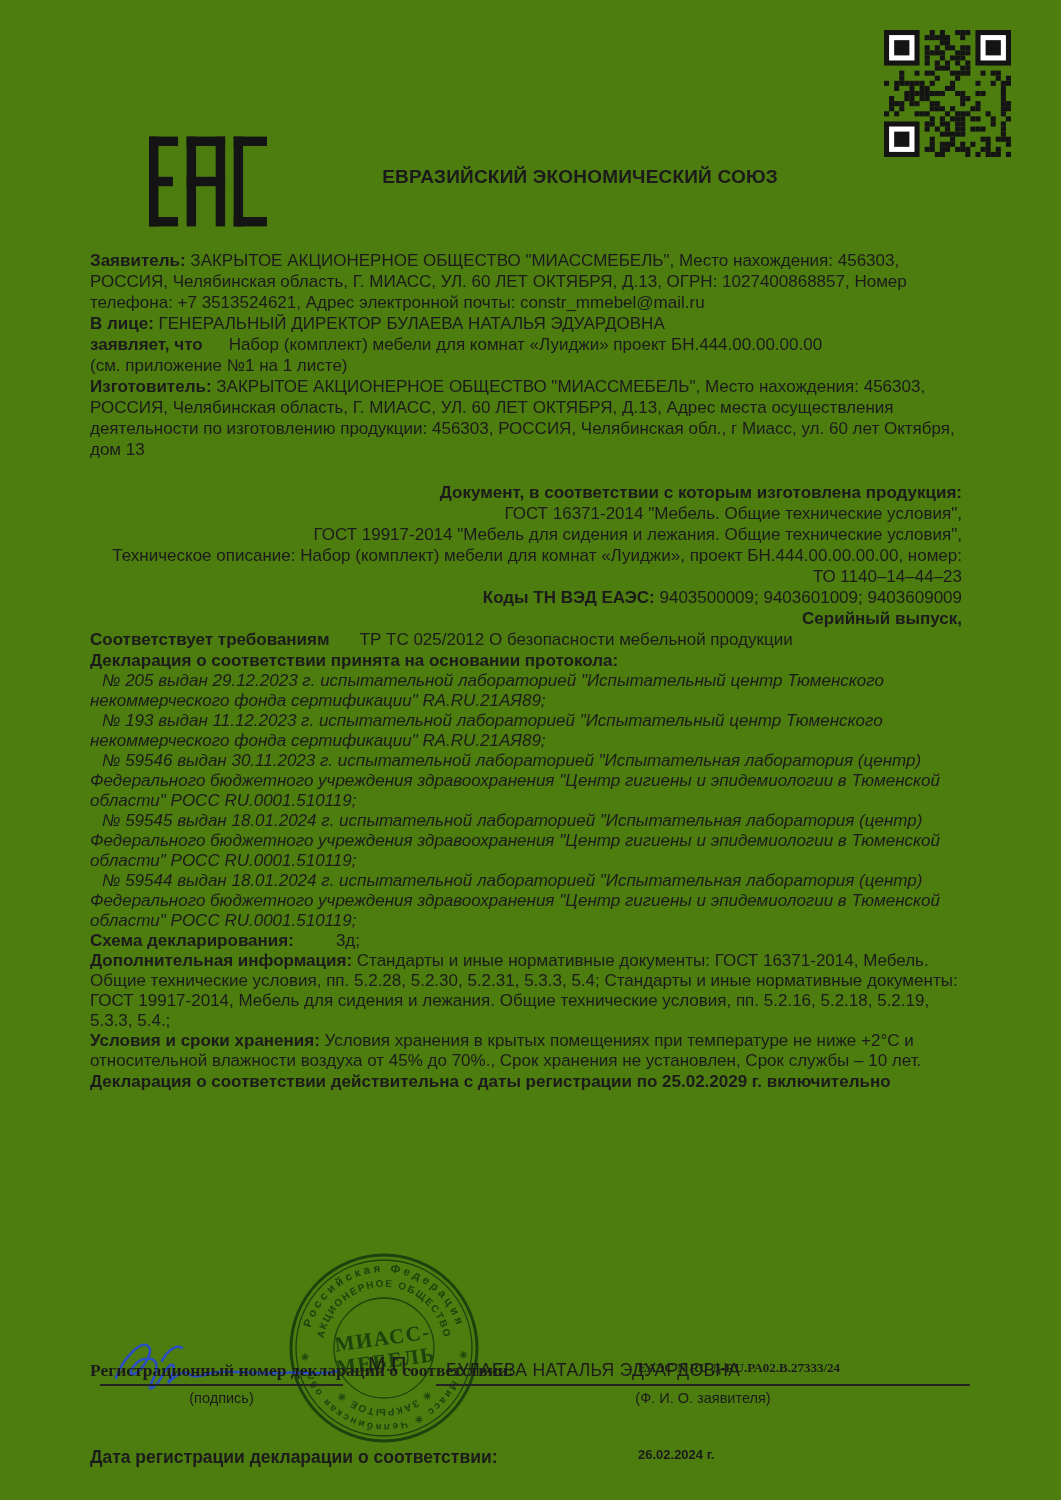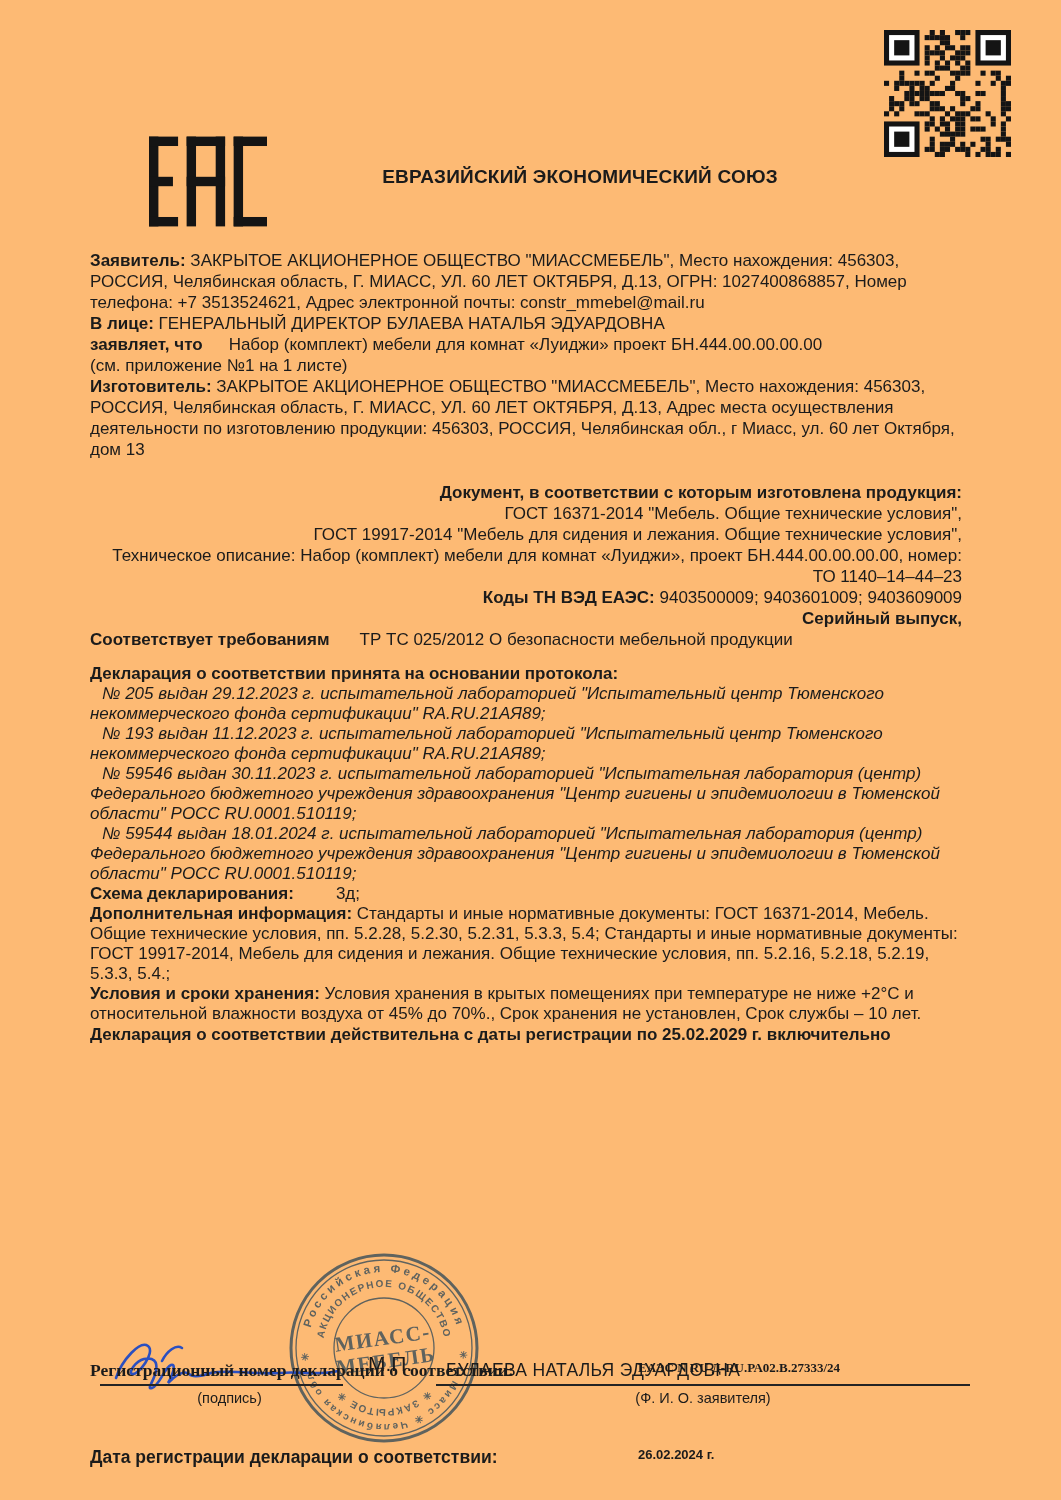"ЕВРАЗИЙСКИЙ ЭКОНОМИЧЕСКИЙ СОЮЗ" .page { background: #fdba74 -> #4d7c0f }
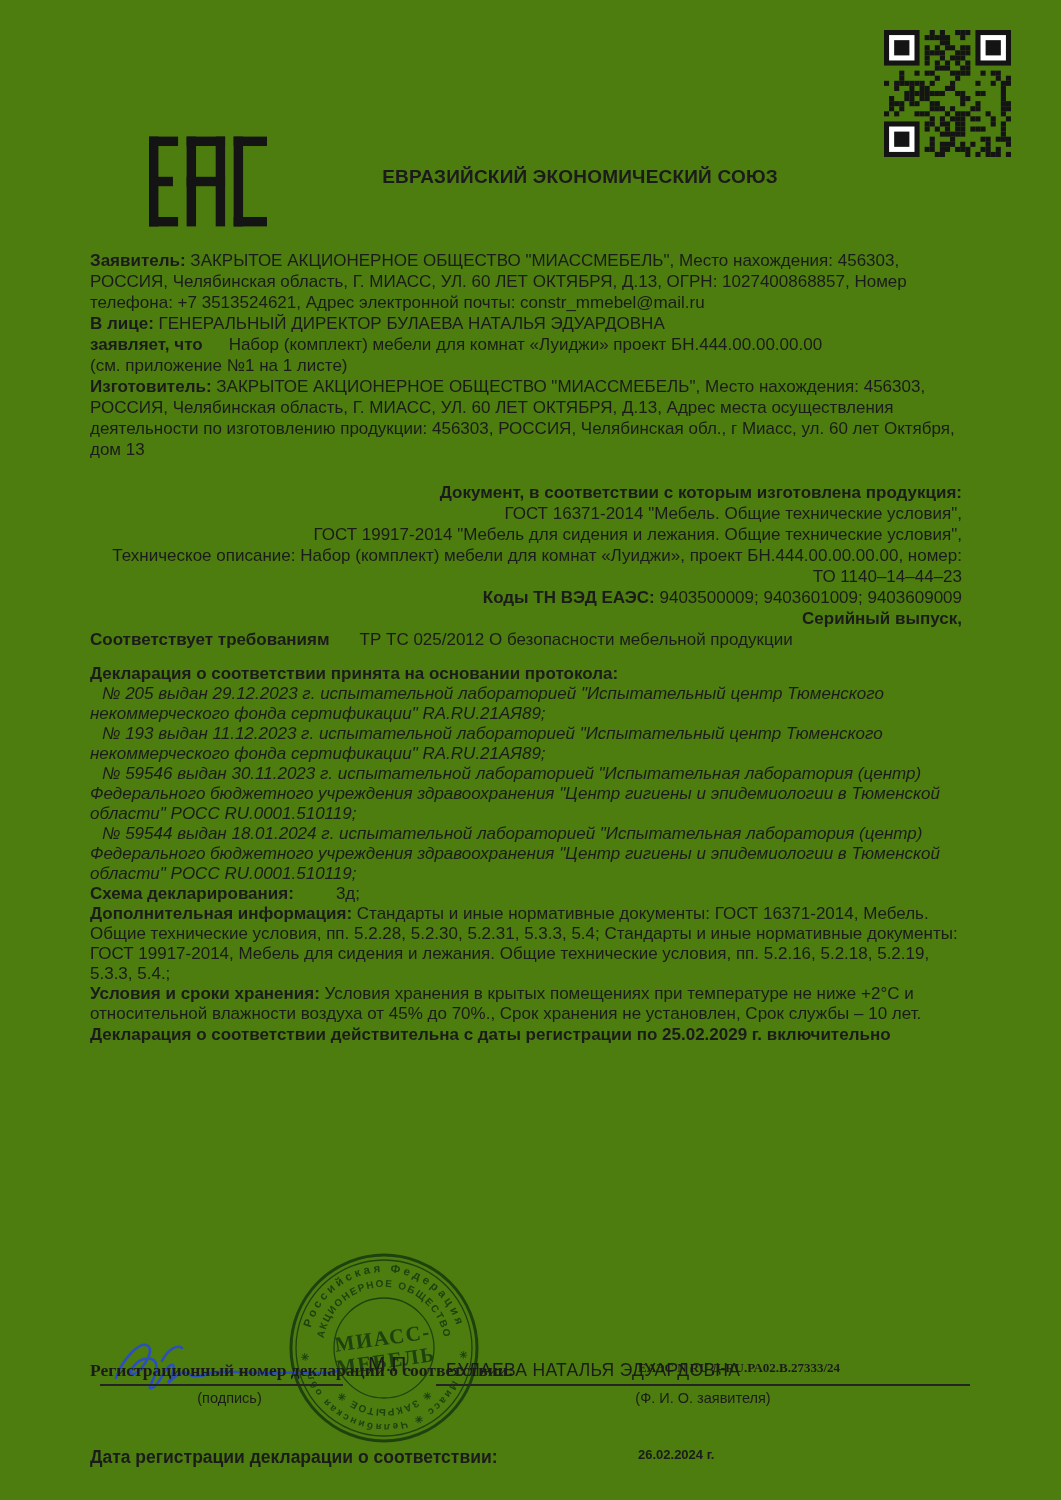"Декларация о соответствии принята на" .sec-protocols { margin-top: 14px -> 1px }
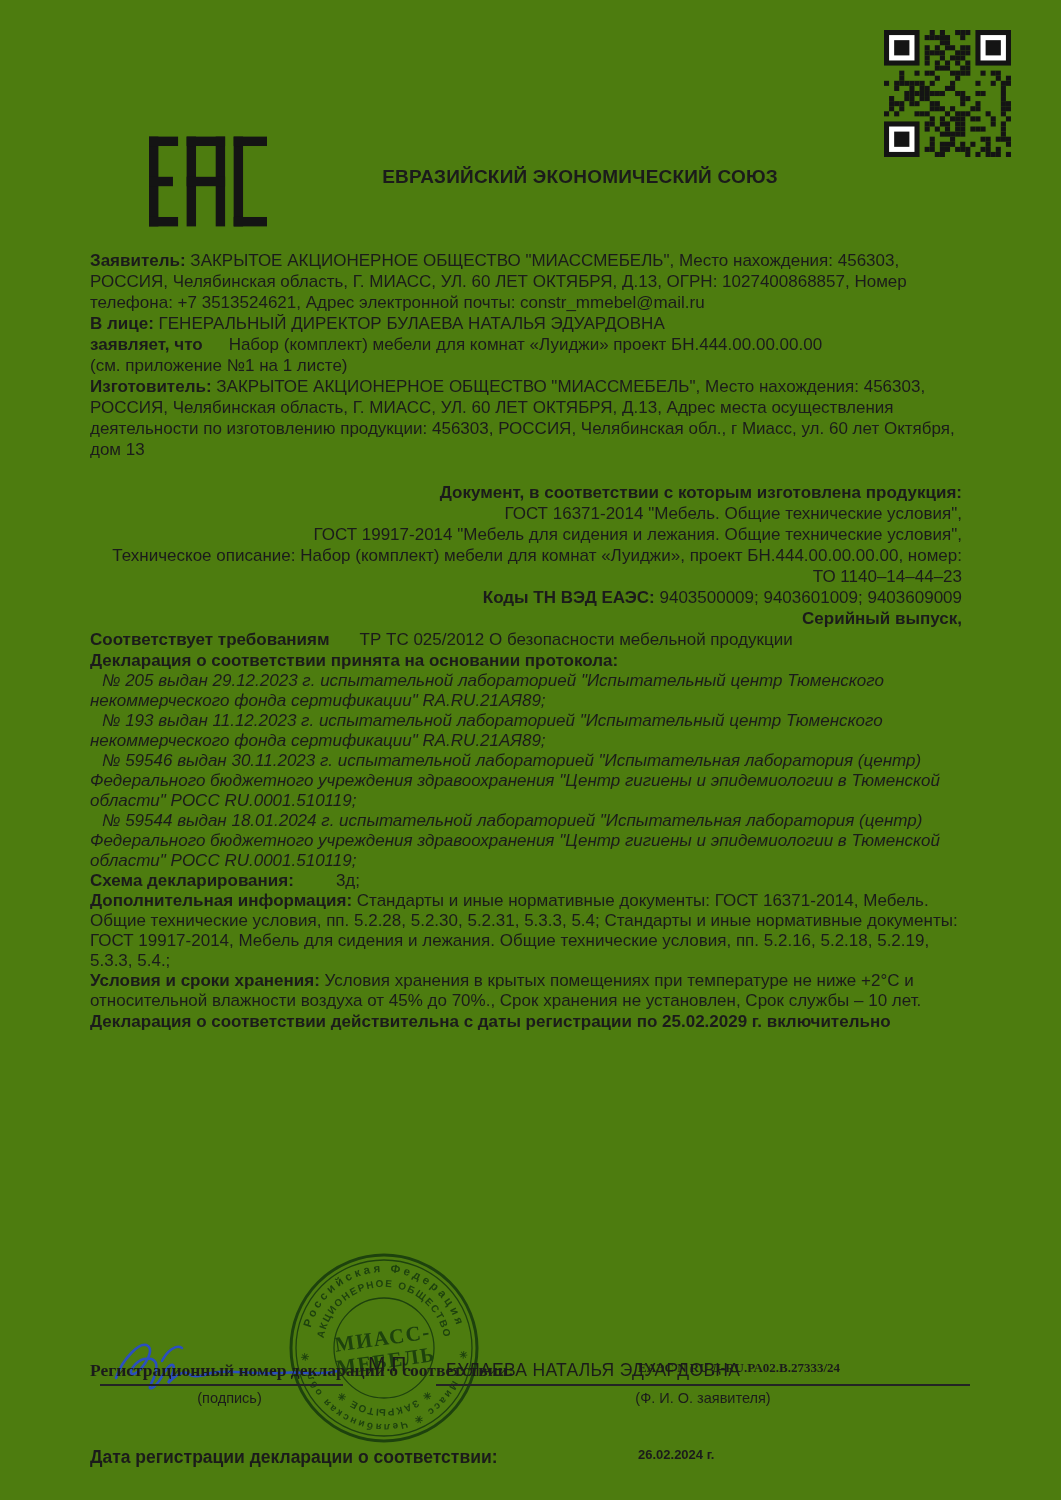"№ 59545 выдан 18.01.2024 г." p.proto { html: none -> <p>№ 59545 выдан 18.01.2024 г. испытательной лабораторией "Испытательная лаборатория (центр) Федерального бюджетного учреждения здравоохранения "Центр гигиены и эпидемиологии в Тюменской области" РОСС RU.0001.510119;</p> }
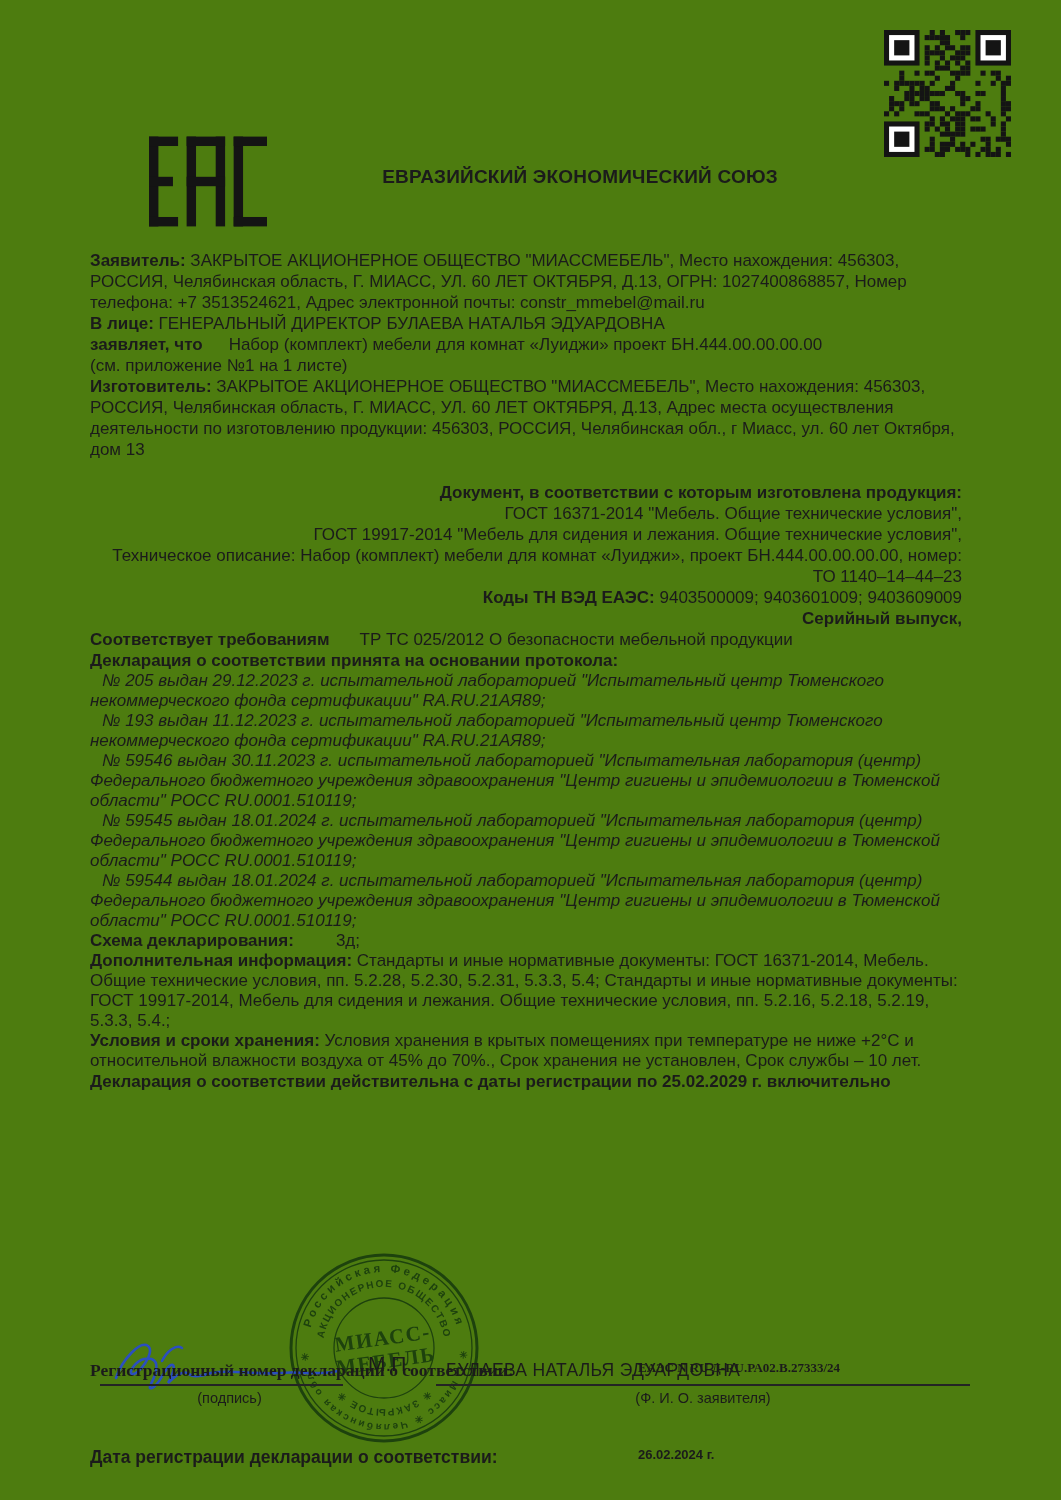"(подпись)" .caption-left { left: 108px -> 100px }
